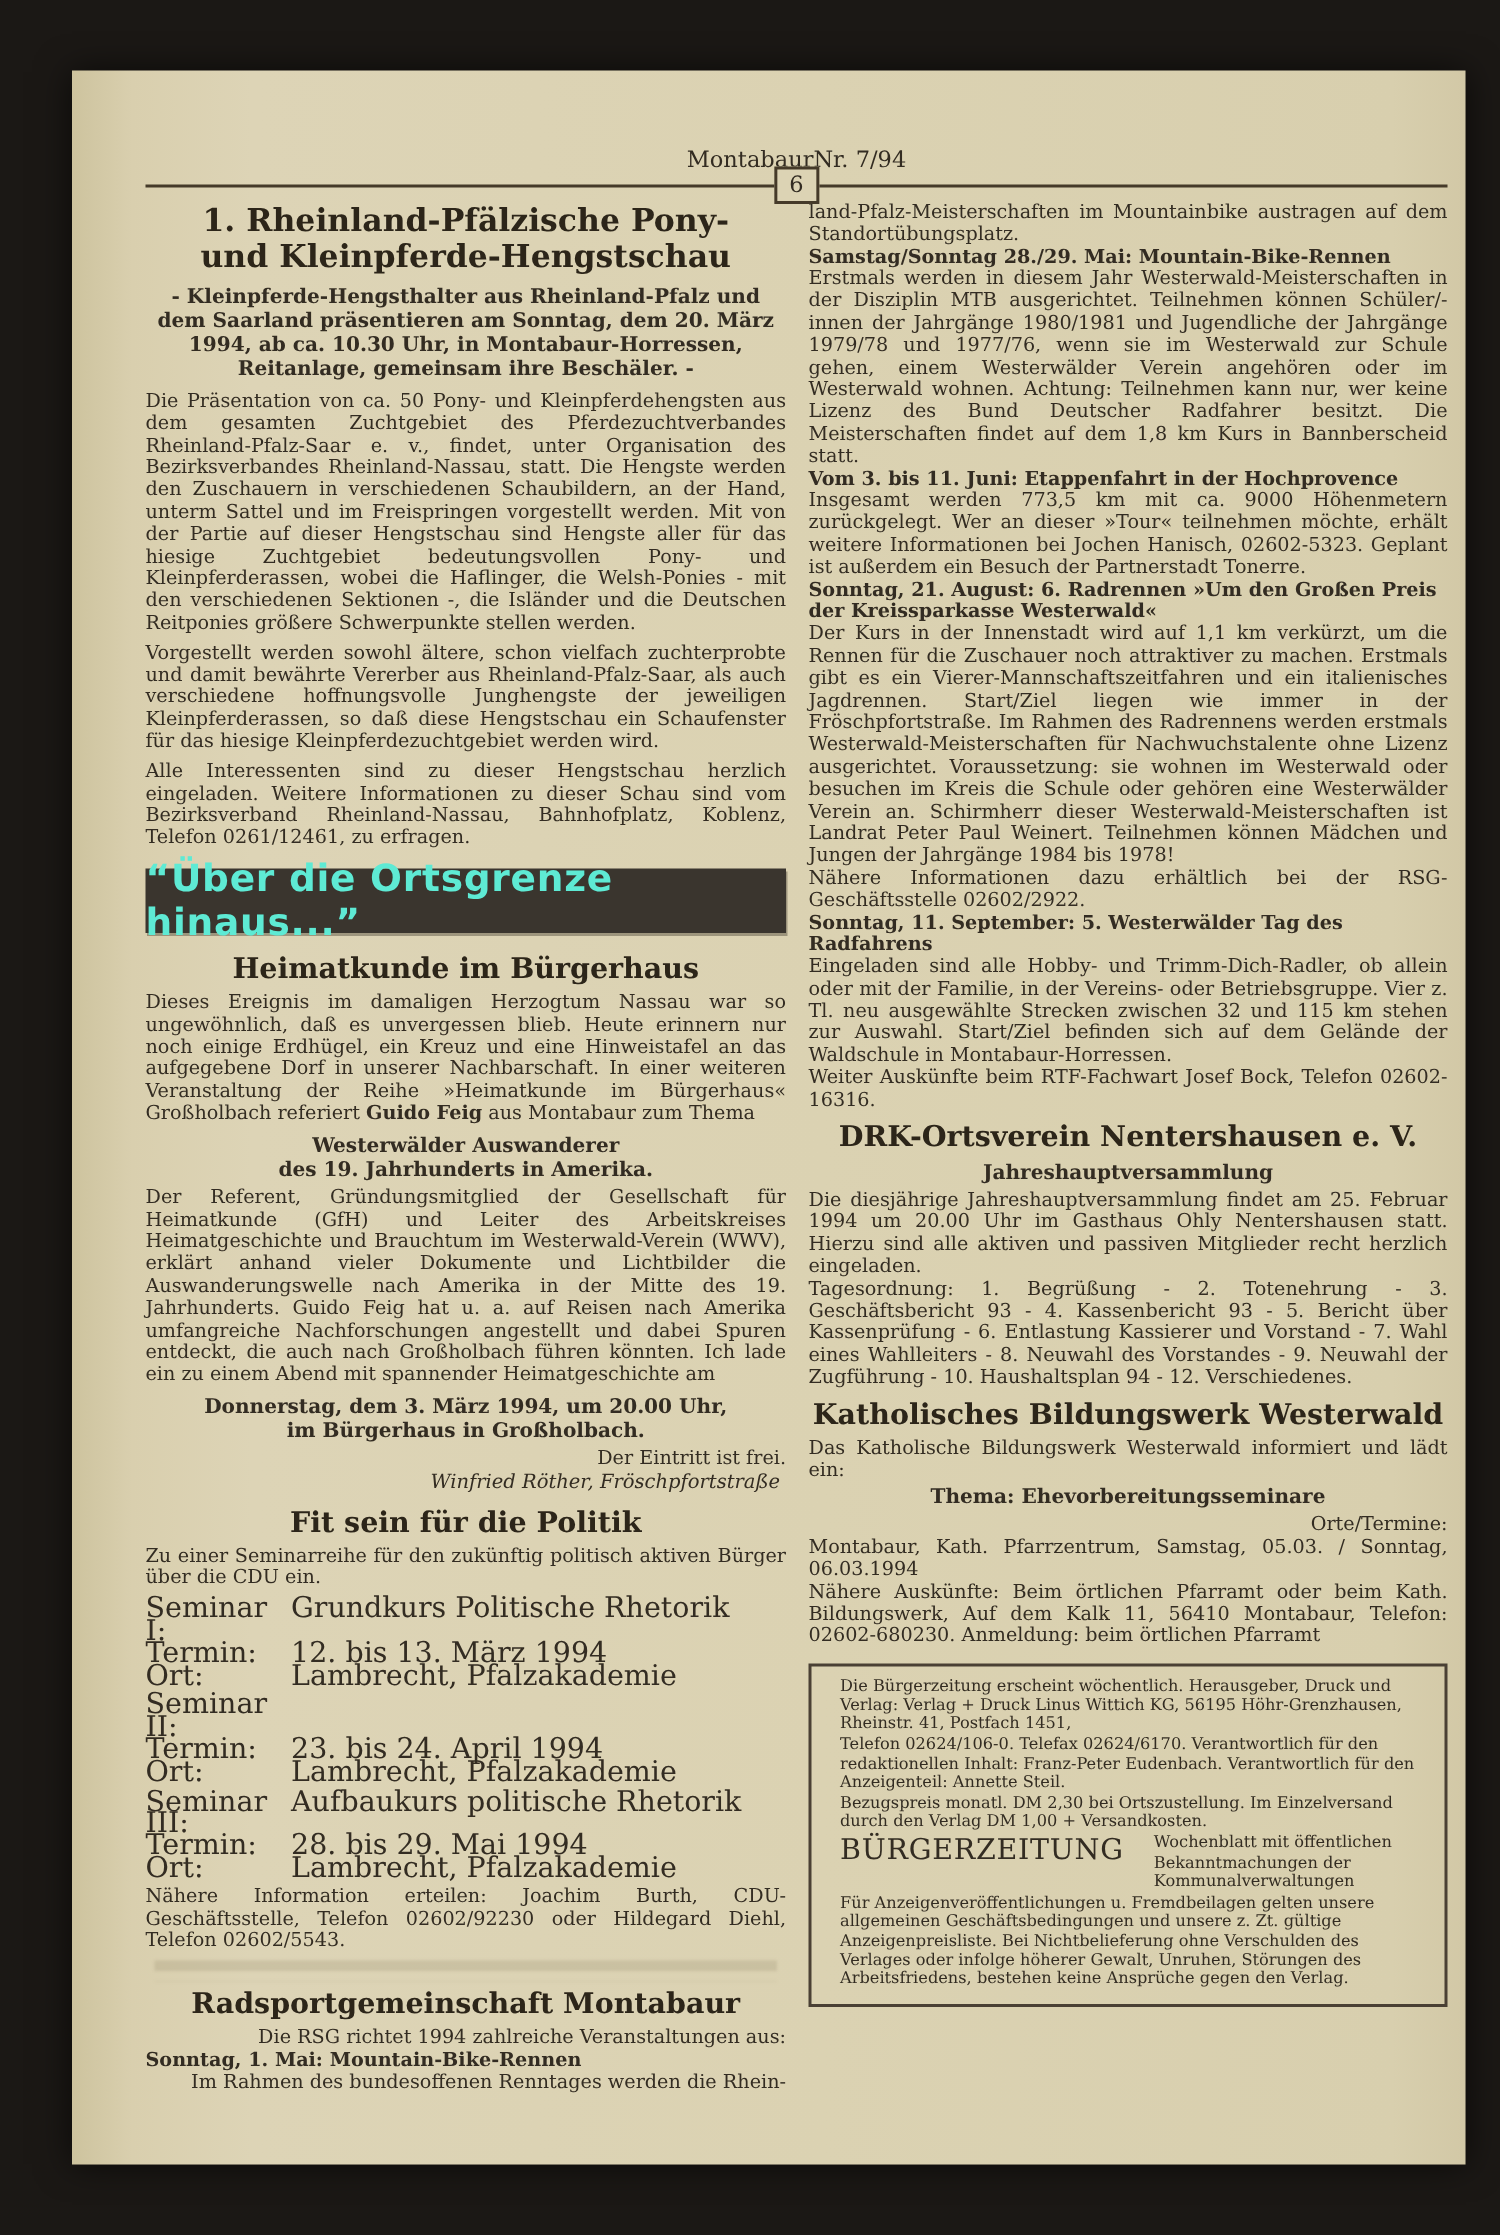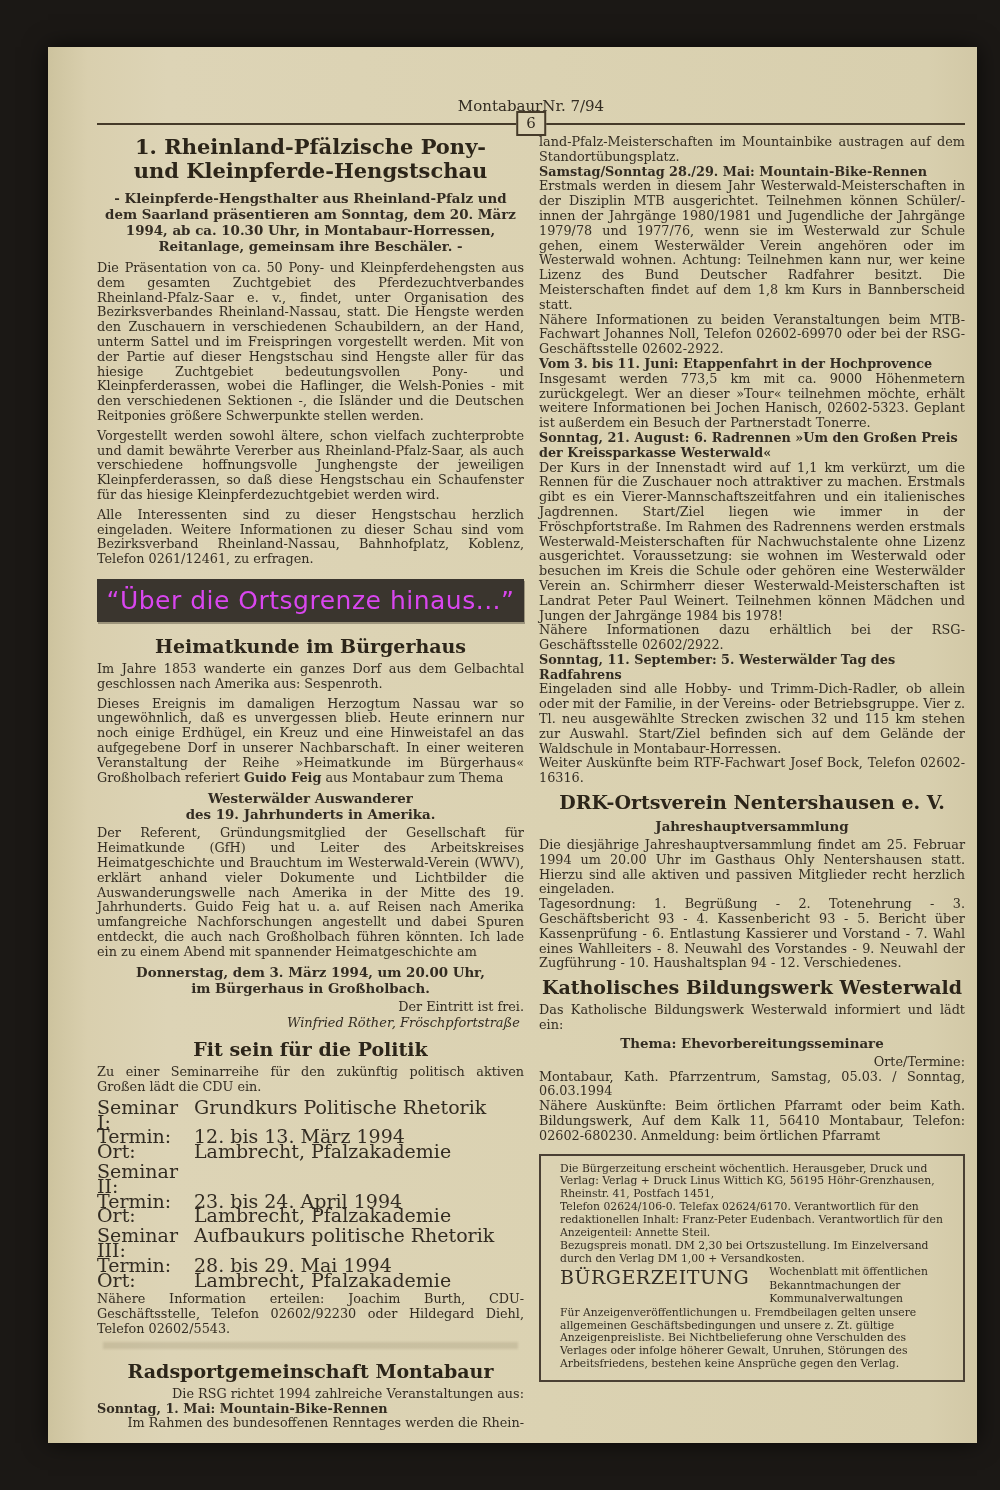"Nähere Informationen zu beiden" p.nogap { html: <p>Nähere Informationen zu beiden Veranstaltungen beim MTB-Fachwart Johannes Noll, Telefon 02602-69970 oder bei der RSG-Geschäftsstelle 02602-2922.</p> -> none }
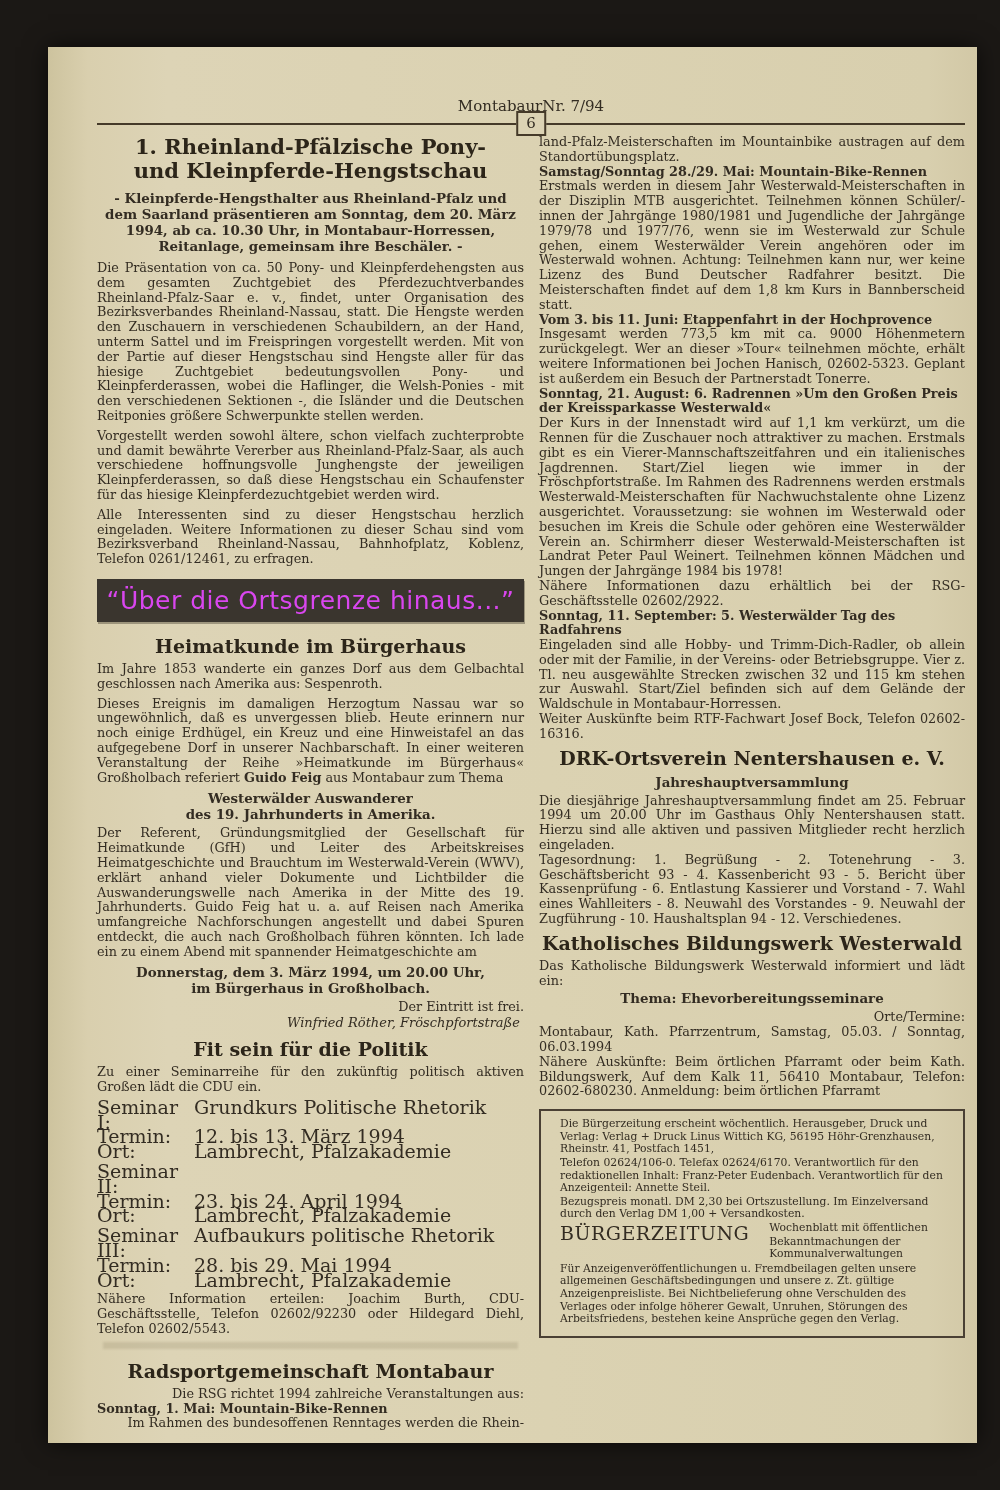"“Über die Ortsgrenze hinaus...”" .banner span { color: #d946ef -> #5eead4; font-weight: normal -> bold }
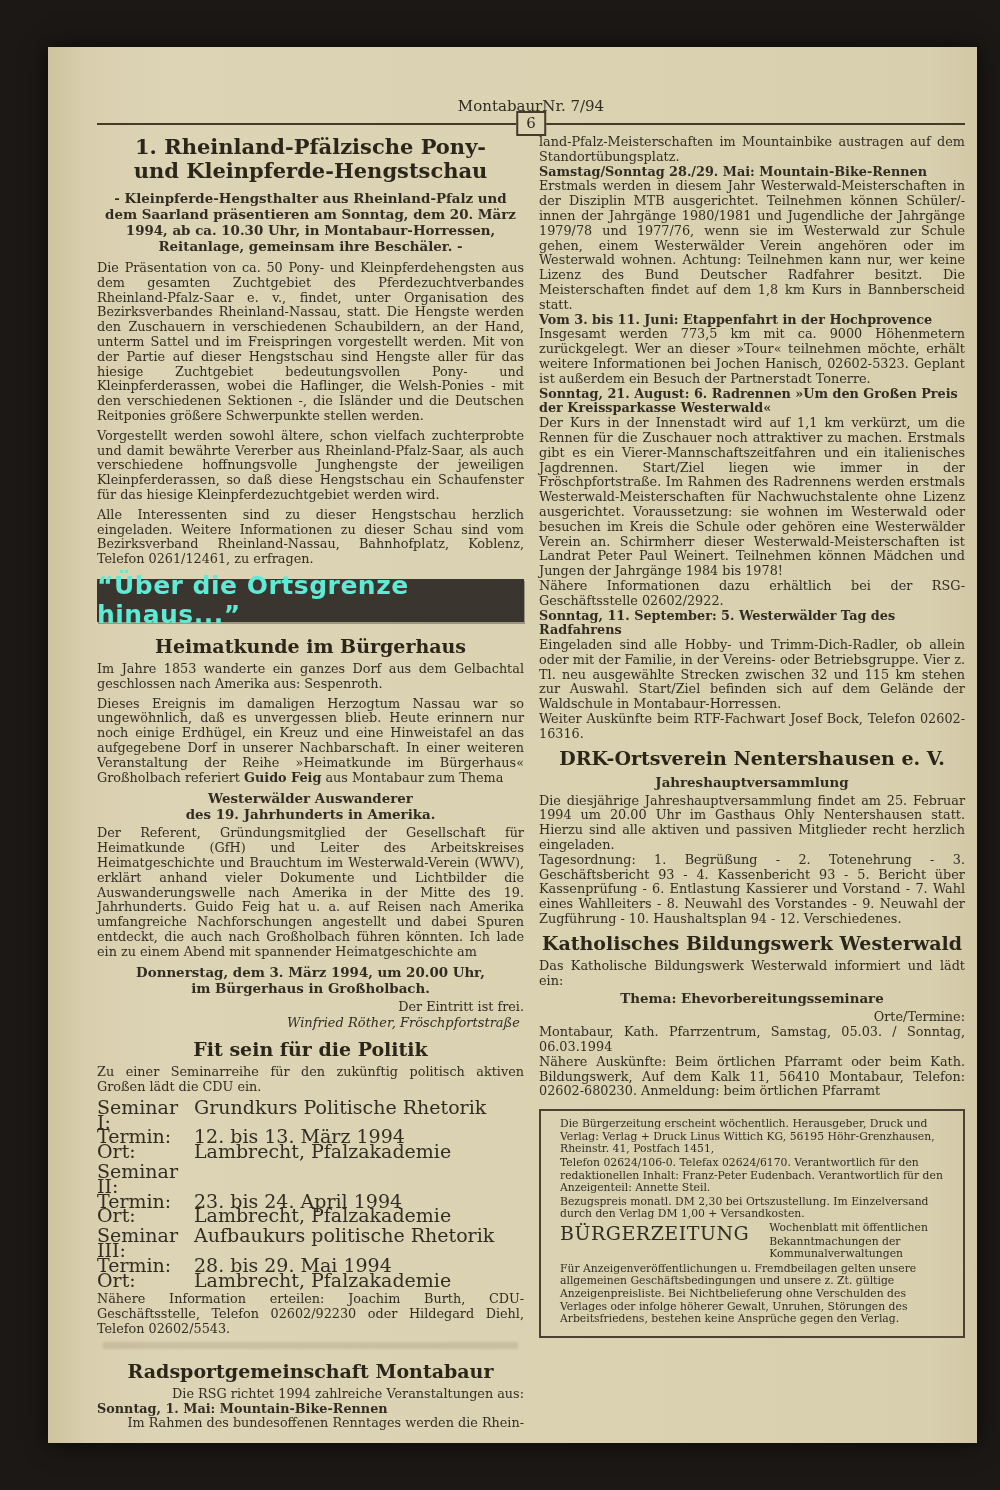"Im Jahre 1853 wanderte ein" p { html: <p>Im Jahre 1853 wanderte ein ganzes Dorf aus dem Gelbachtal geschlossen nach Amerika aus: Sespenroth.</p> -> none }
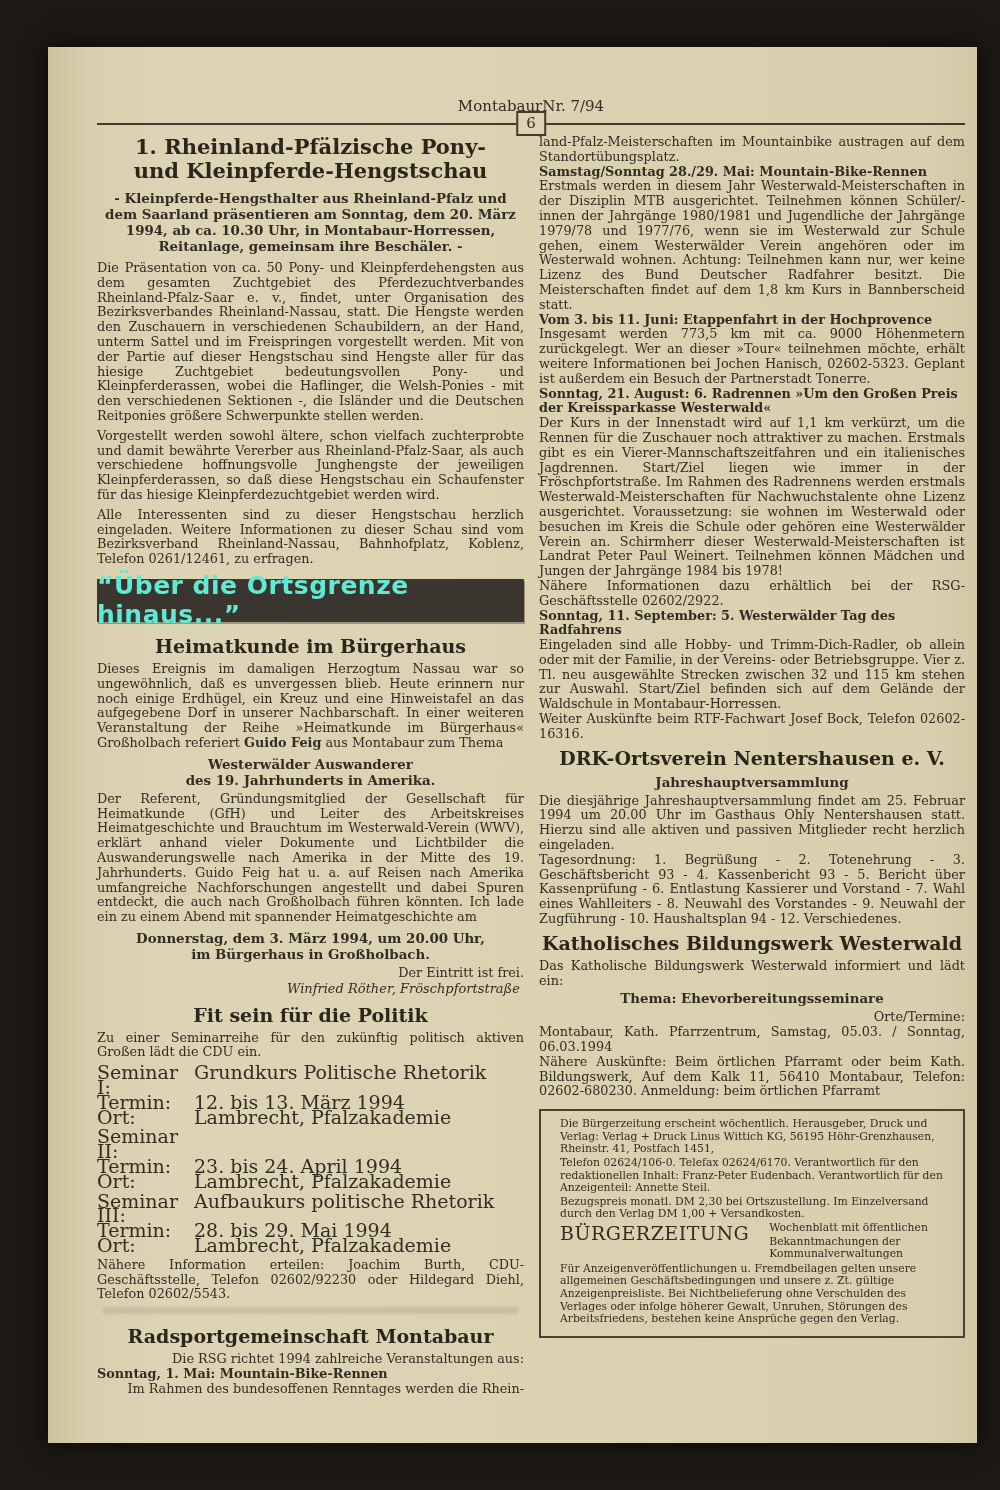"Zu einer Seminarreihe für den" p { text: Großen lädt -> Bürger über }
